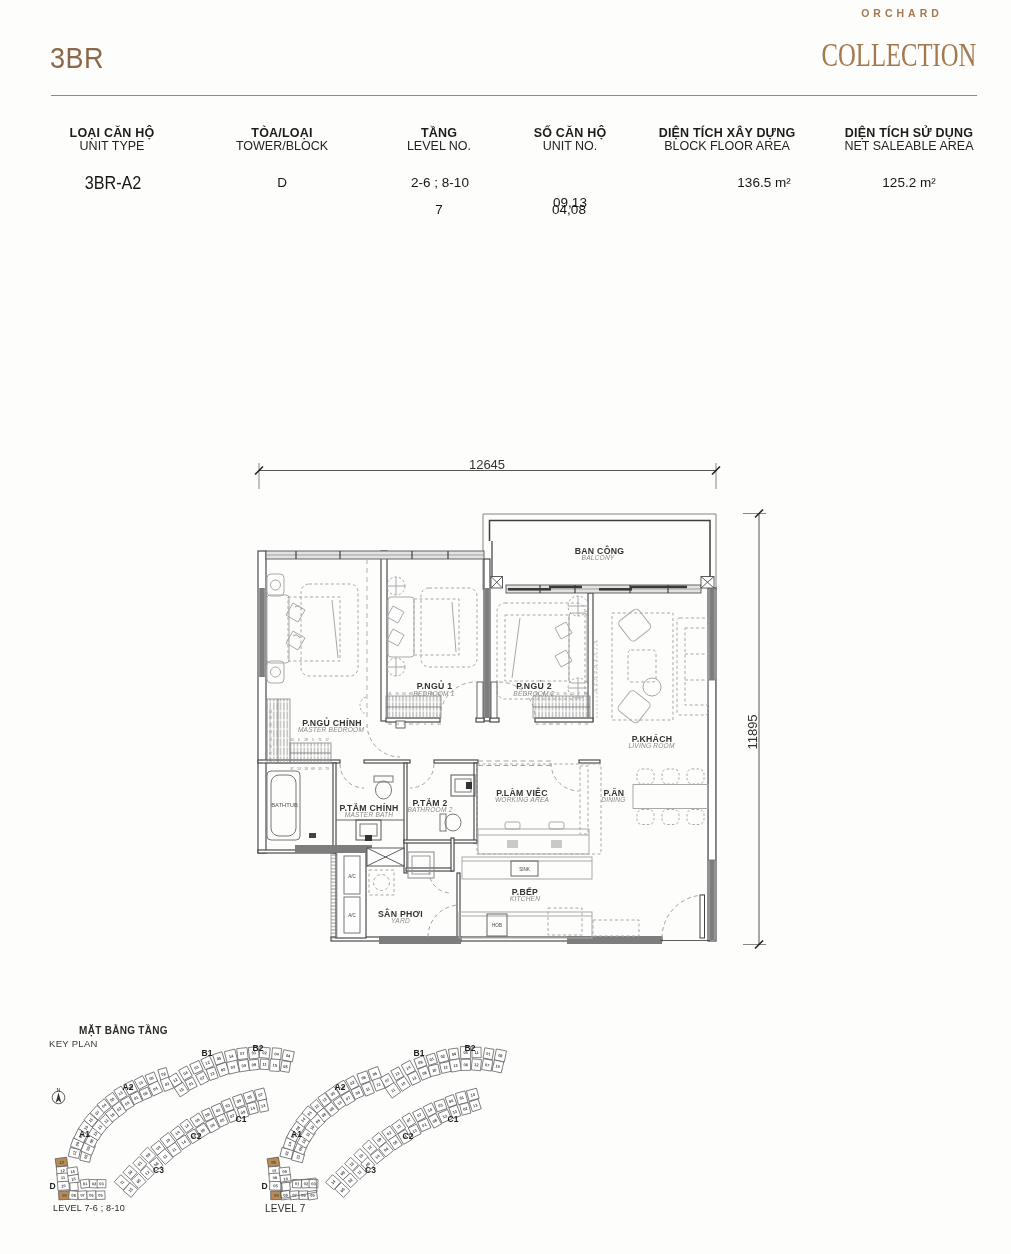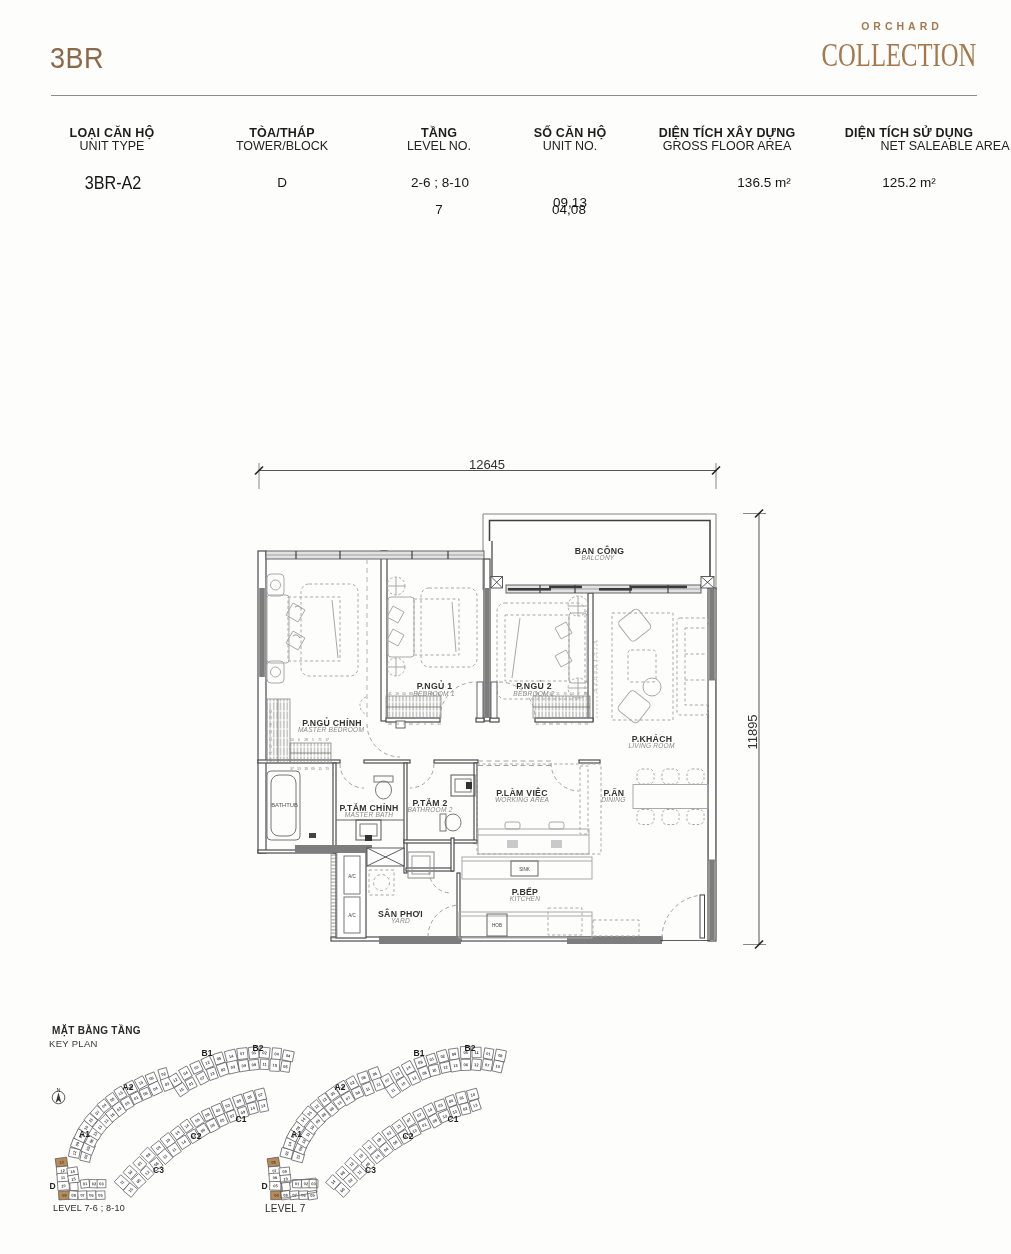"ORCHARD" div.abs { top: 20px -> 7px }
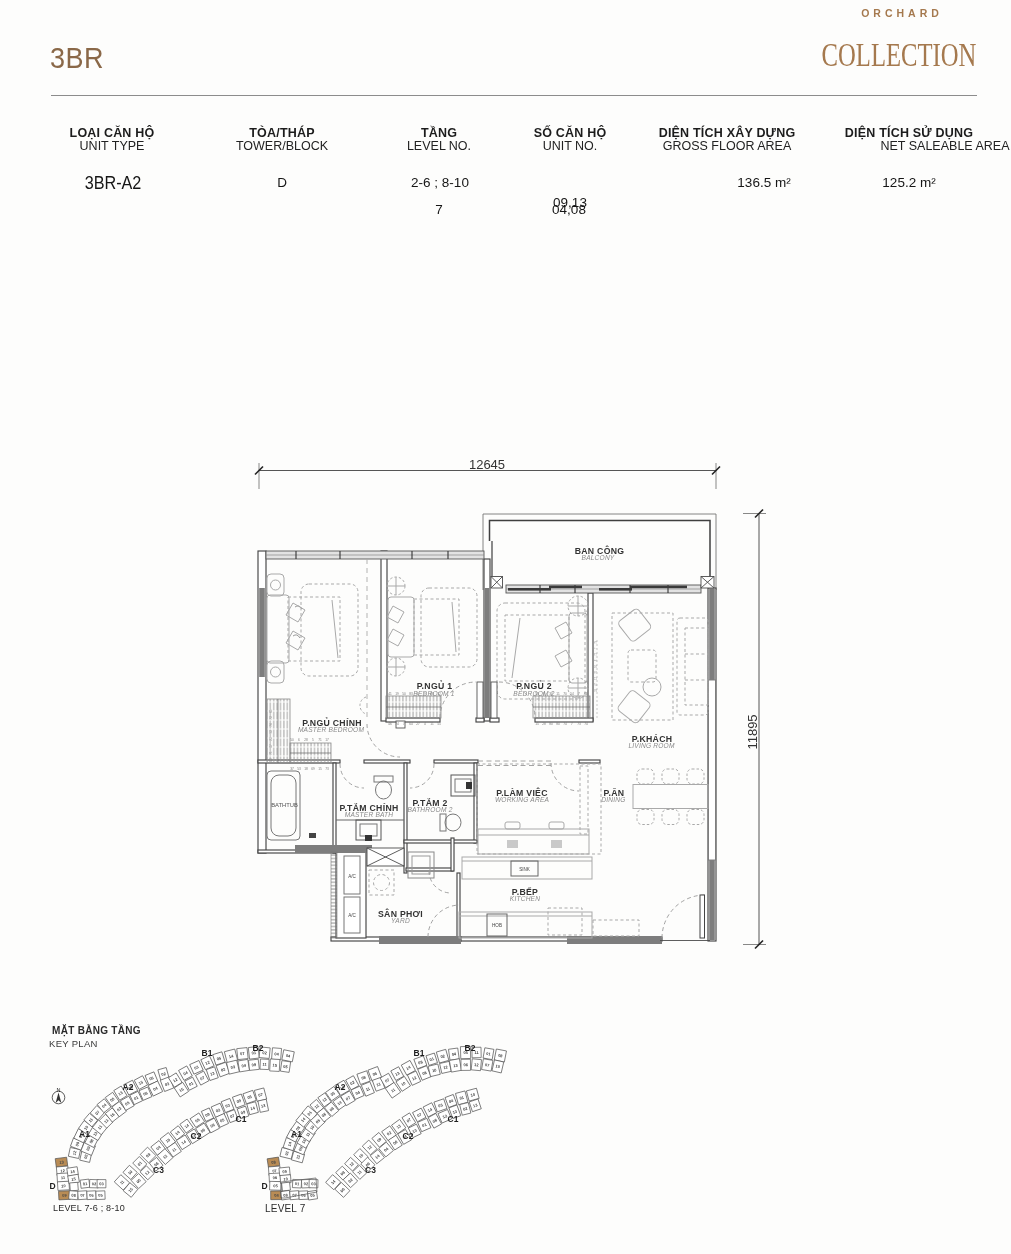"TÒA/THÁP" div.abs { text: TÒA/THÁP -> TÒA/LOẠI }
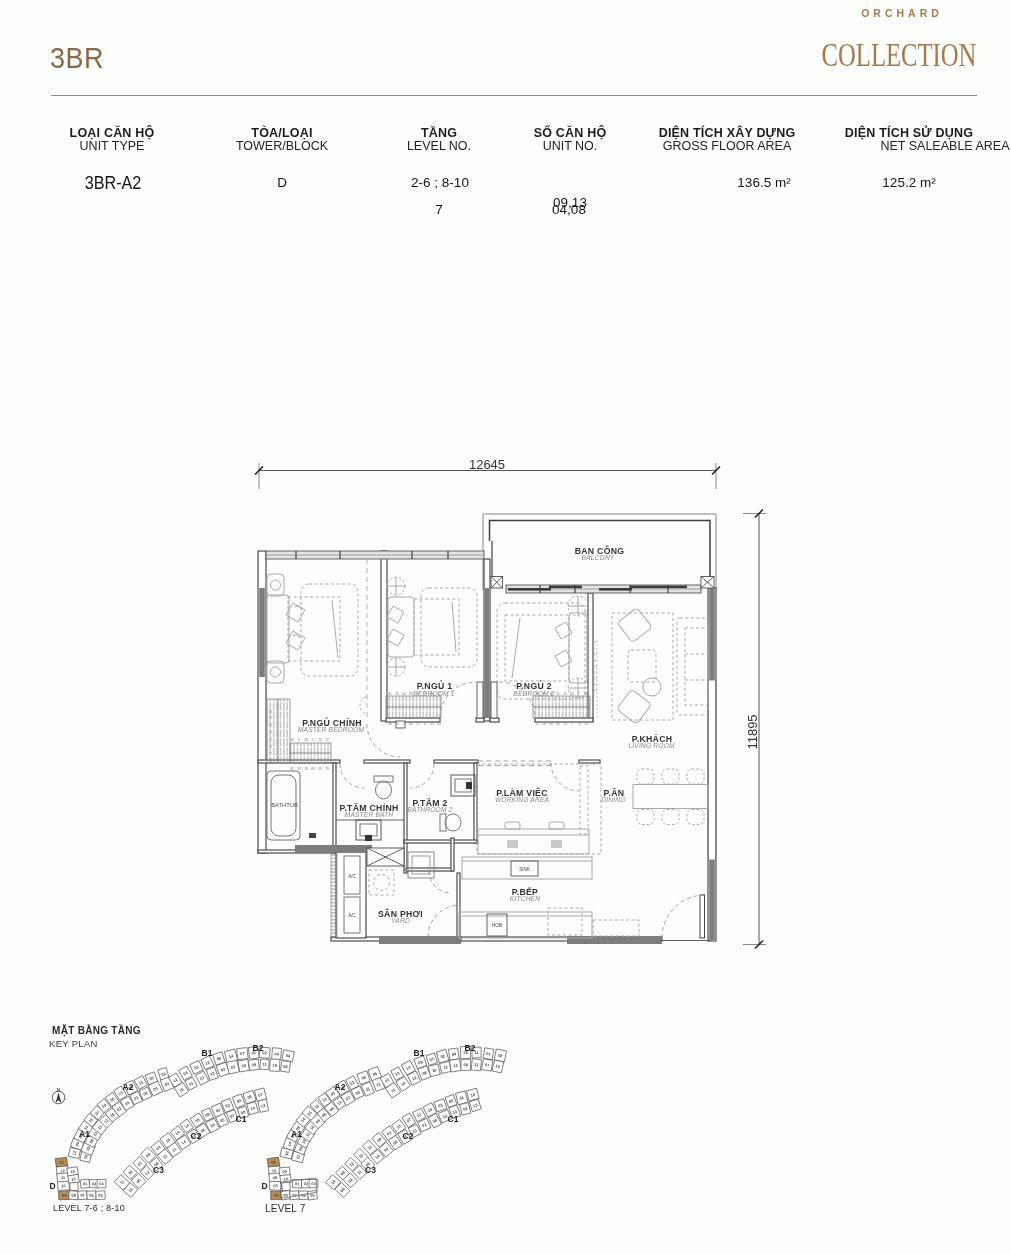"GROSS FLOOR AREA" div.abs { text: GROSS -> BLOCK }
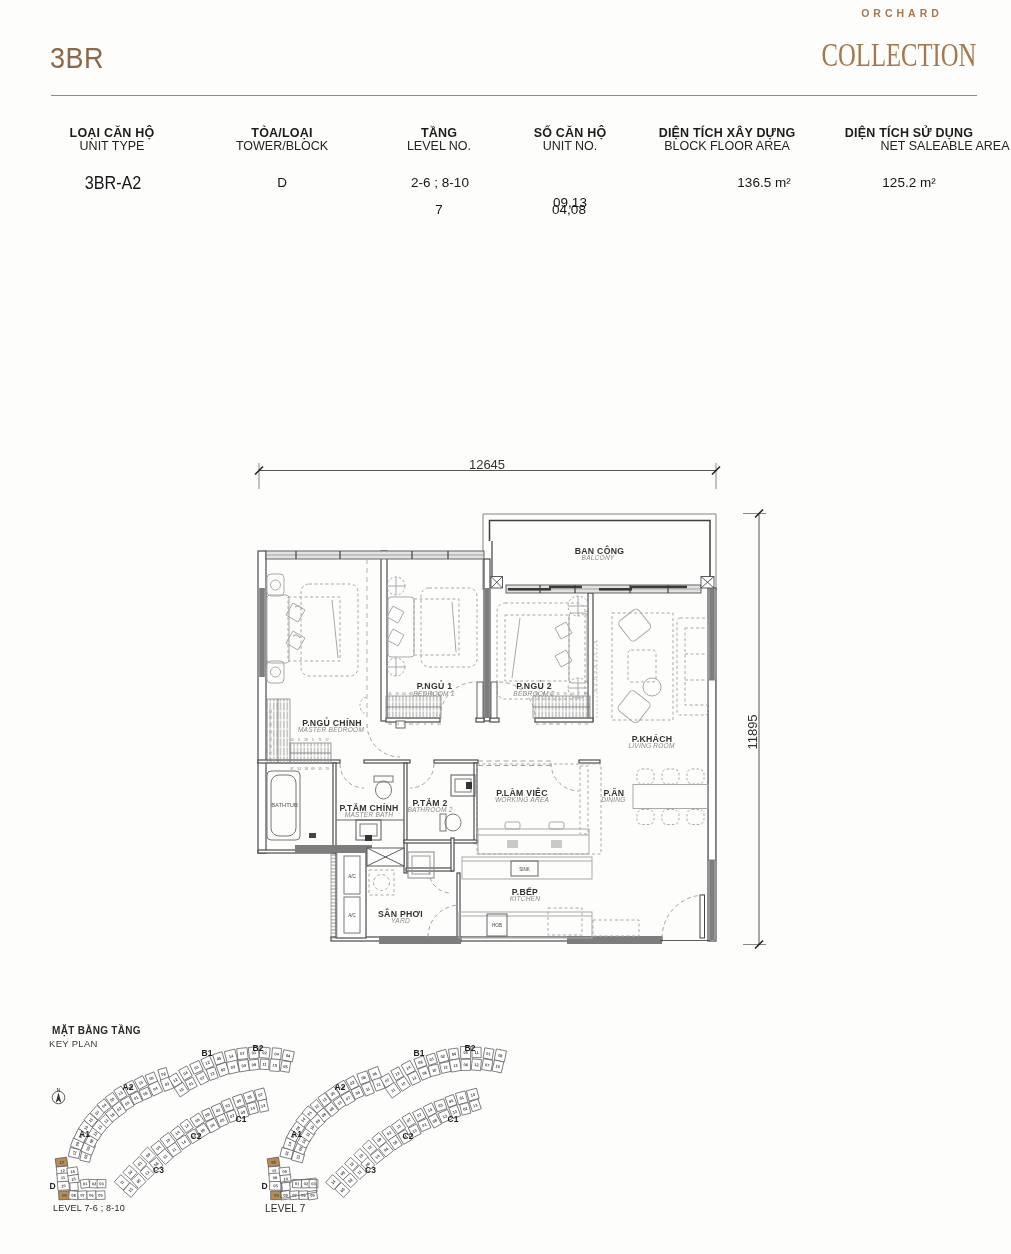"NET SALEABLE AREA" div.abs { margin-left: 36px -> none }
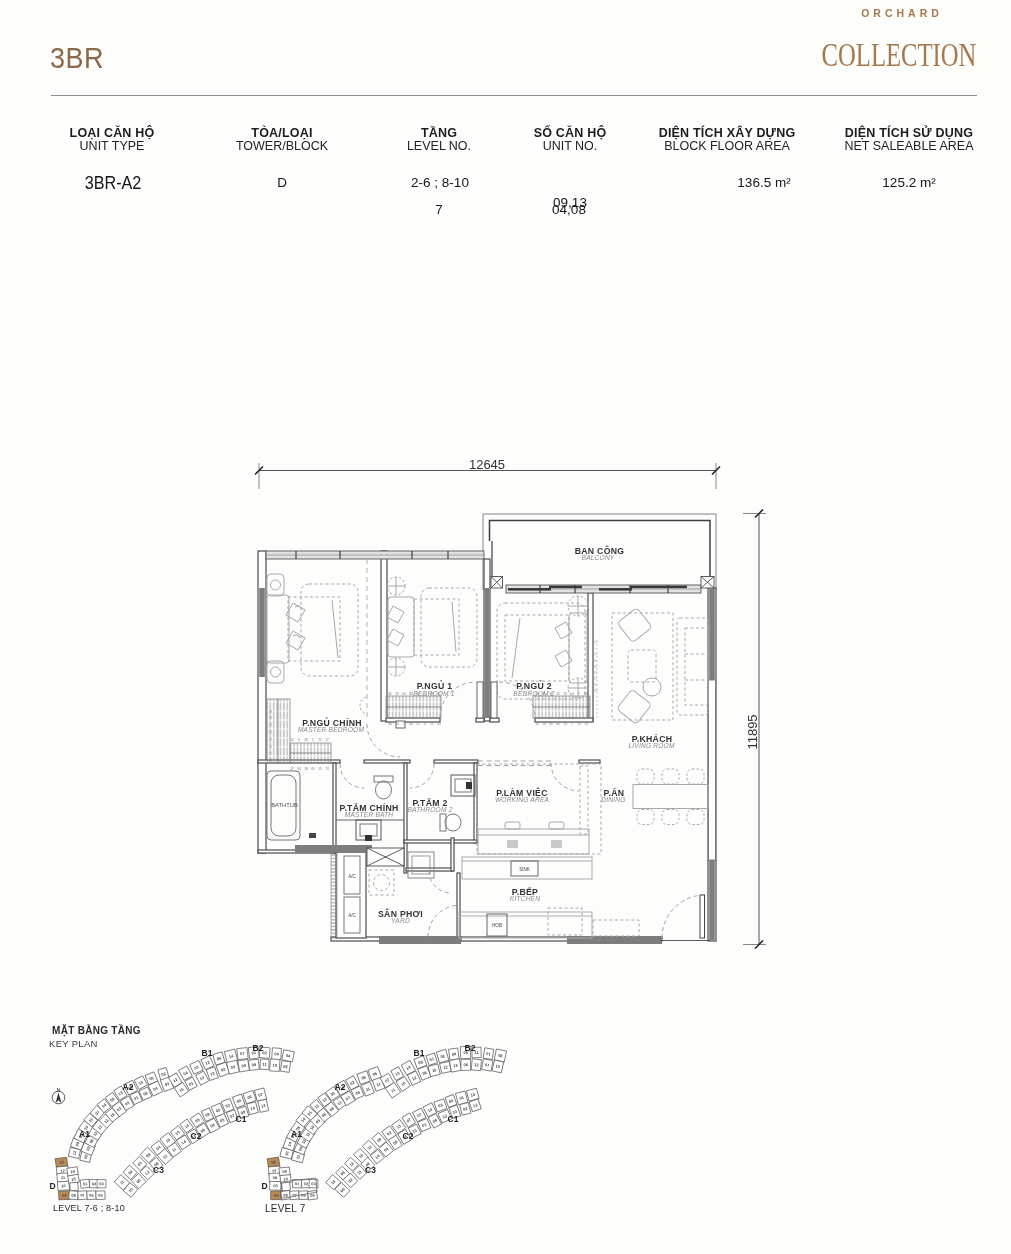"MẶT BẰNG TẦNG" div.abs { left: 36px -> 63px }
